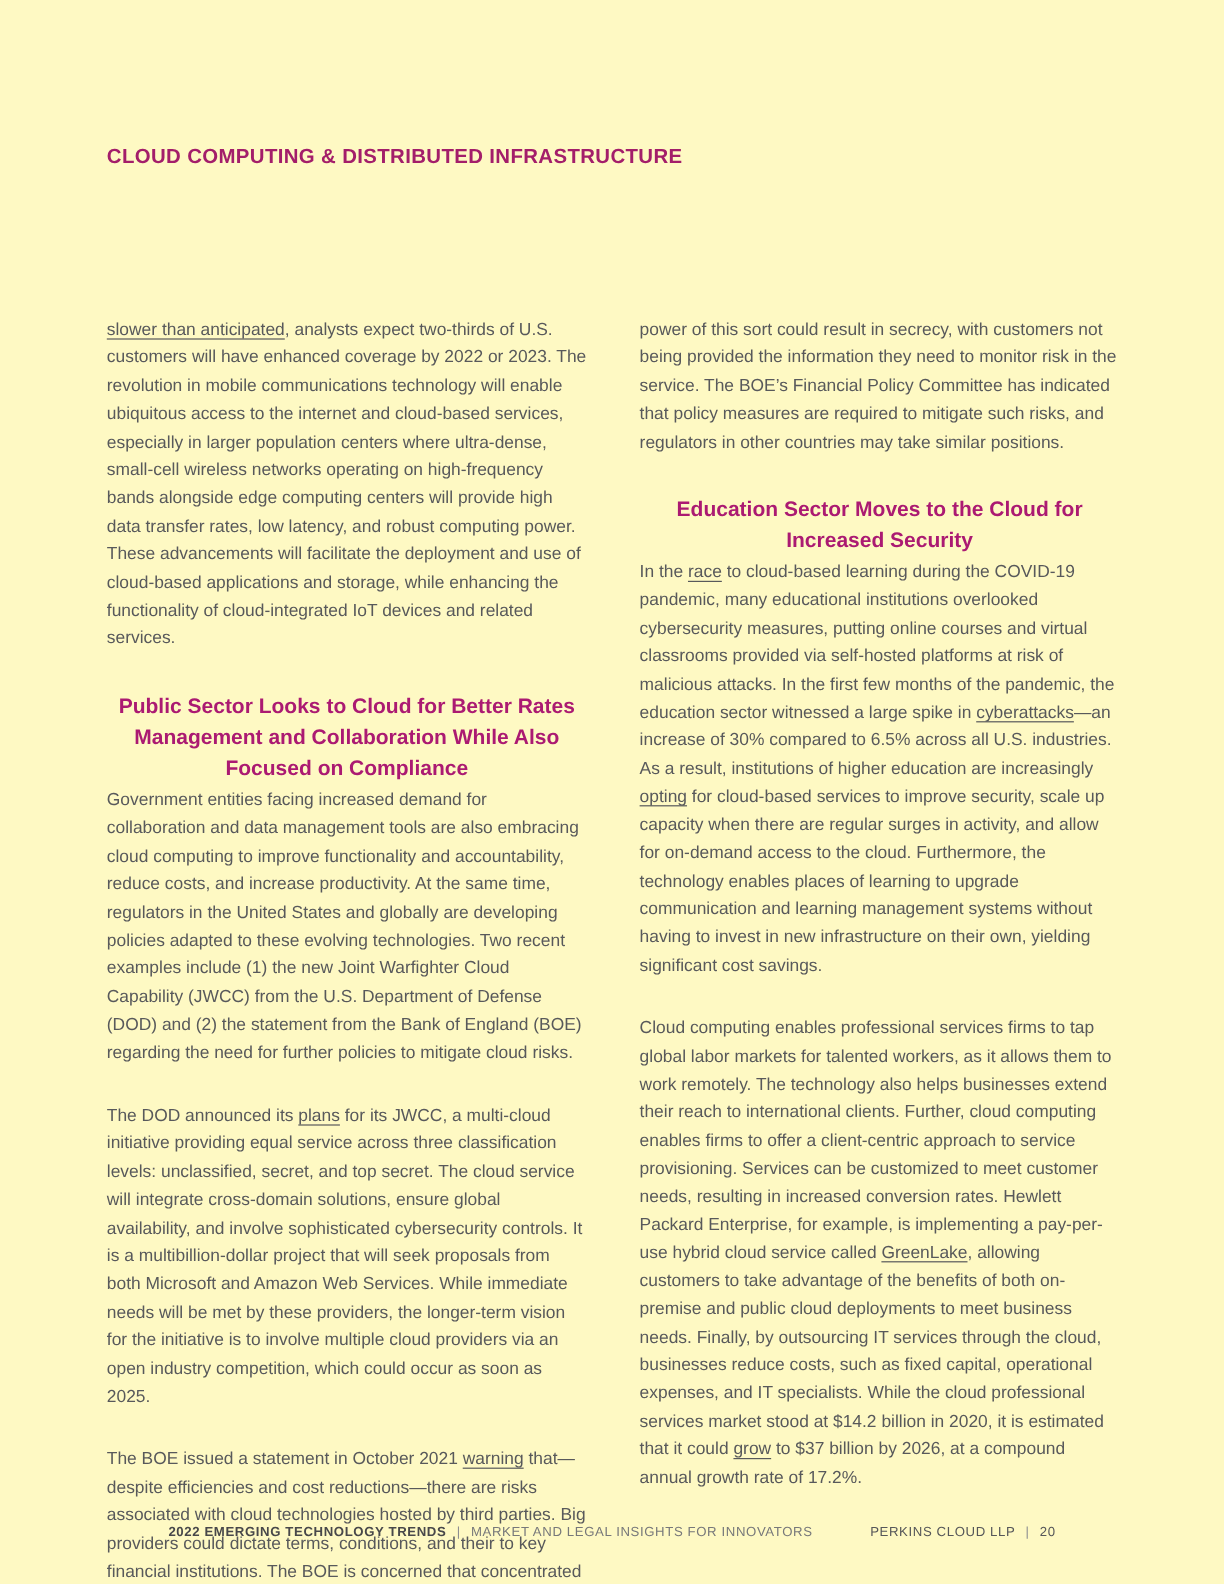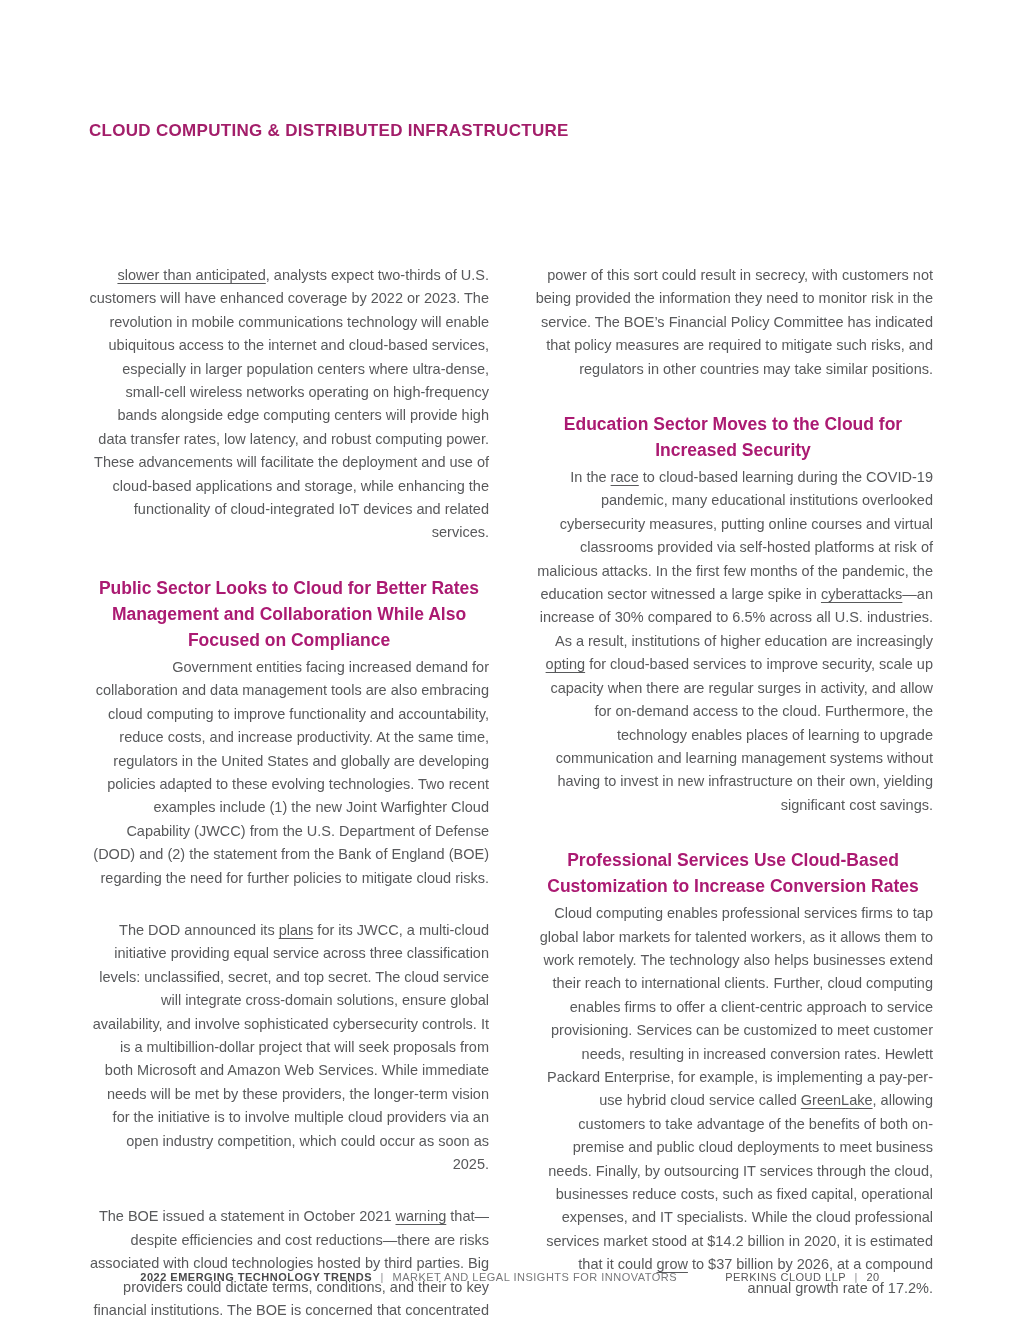"CLOUD COMPUTING & DISTRIBUTED" .page { background: #ffffff -> #fef9c3 }
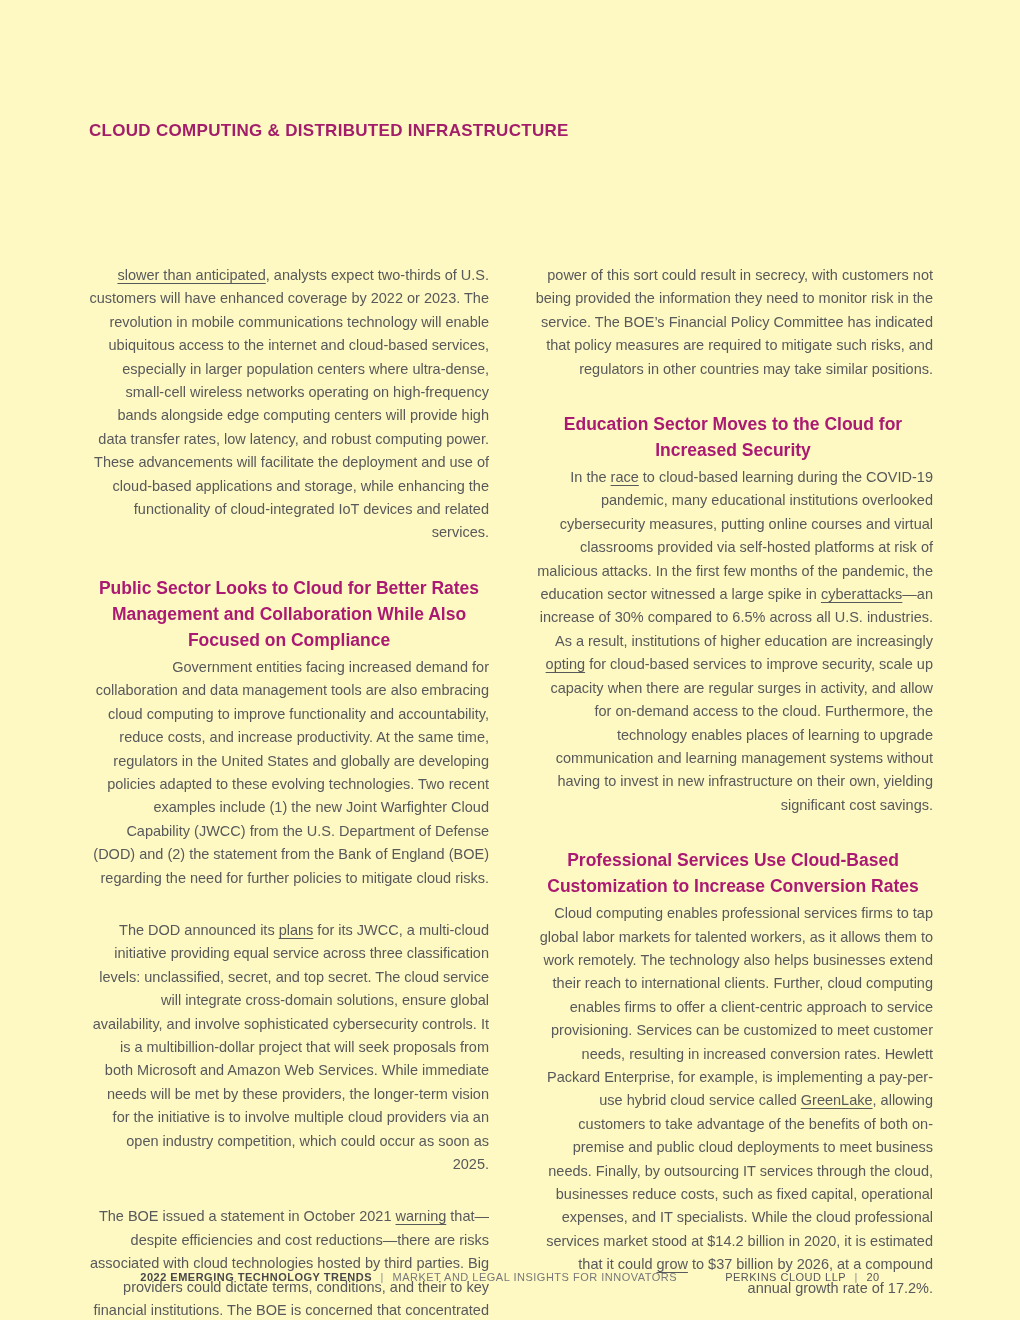"slower than anticipated, analysts expect" .para { text-align: right -> left }
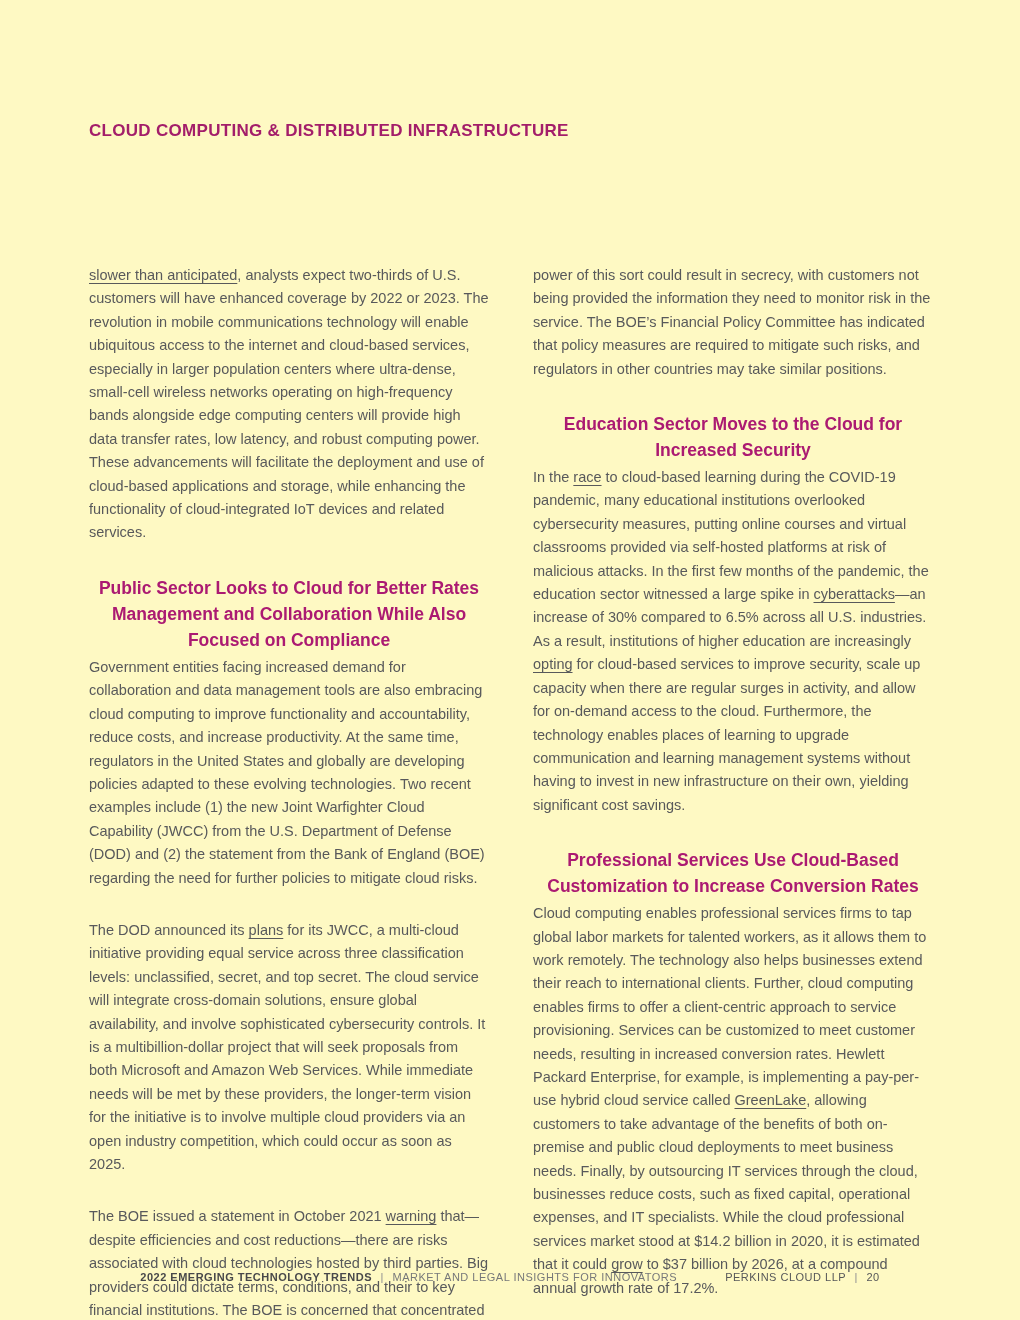"Professional Services Use Cloud-Based" h2.section-heading { html: <h2>Professional Services Use Cloud-Based Customization to Increase Conversion Rates</h2> -> none }
